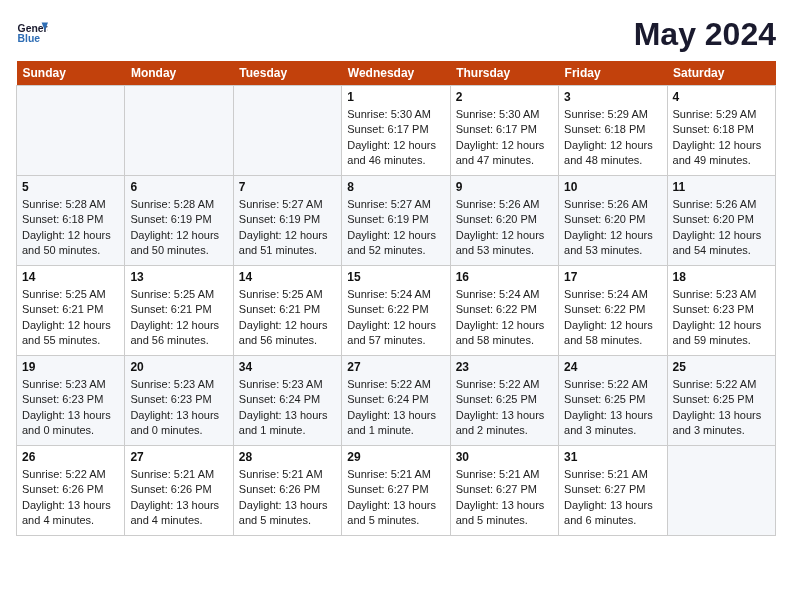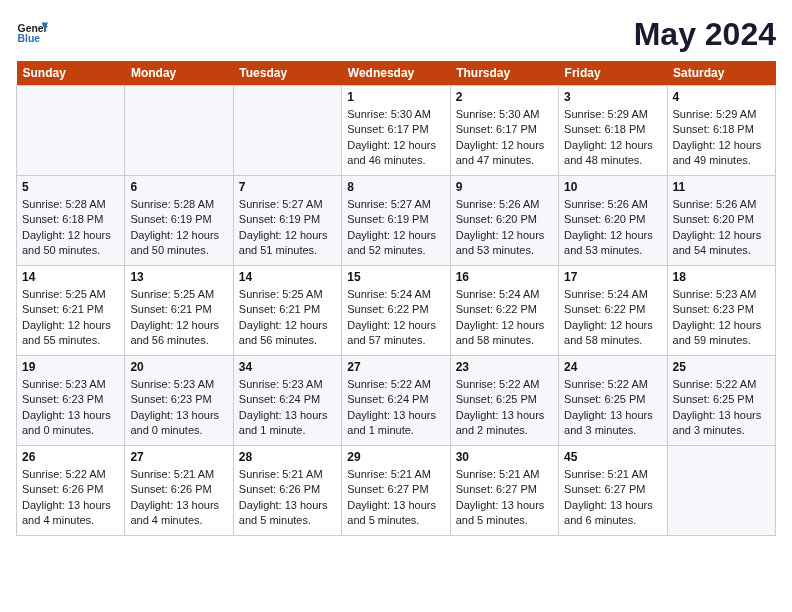"45" div.day-num { text: 45 -> 31 }
